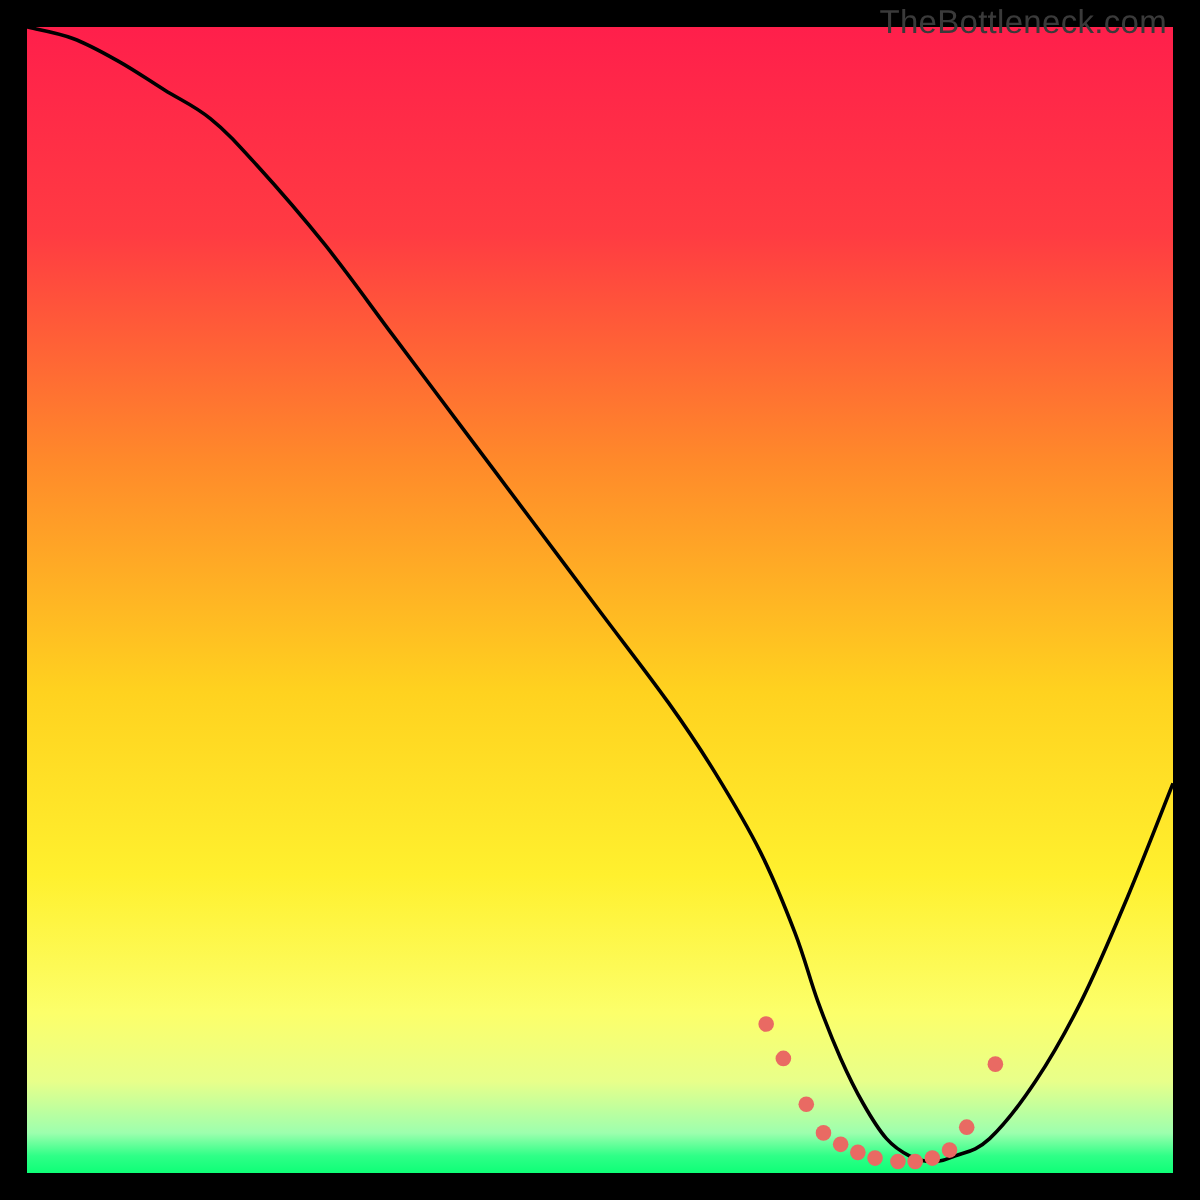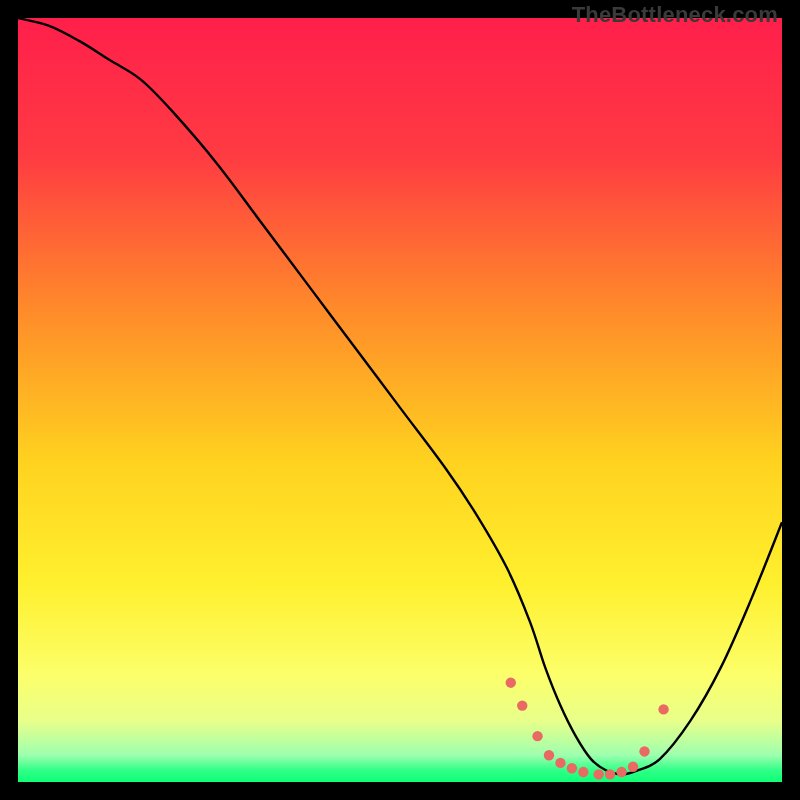"TheBottleneck.com" .watermark { font-weight: 700 -> 400 }
